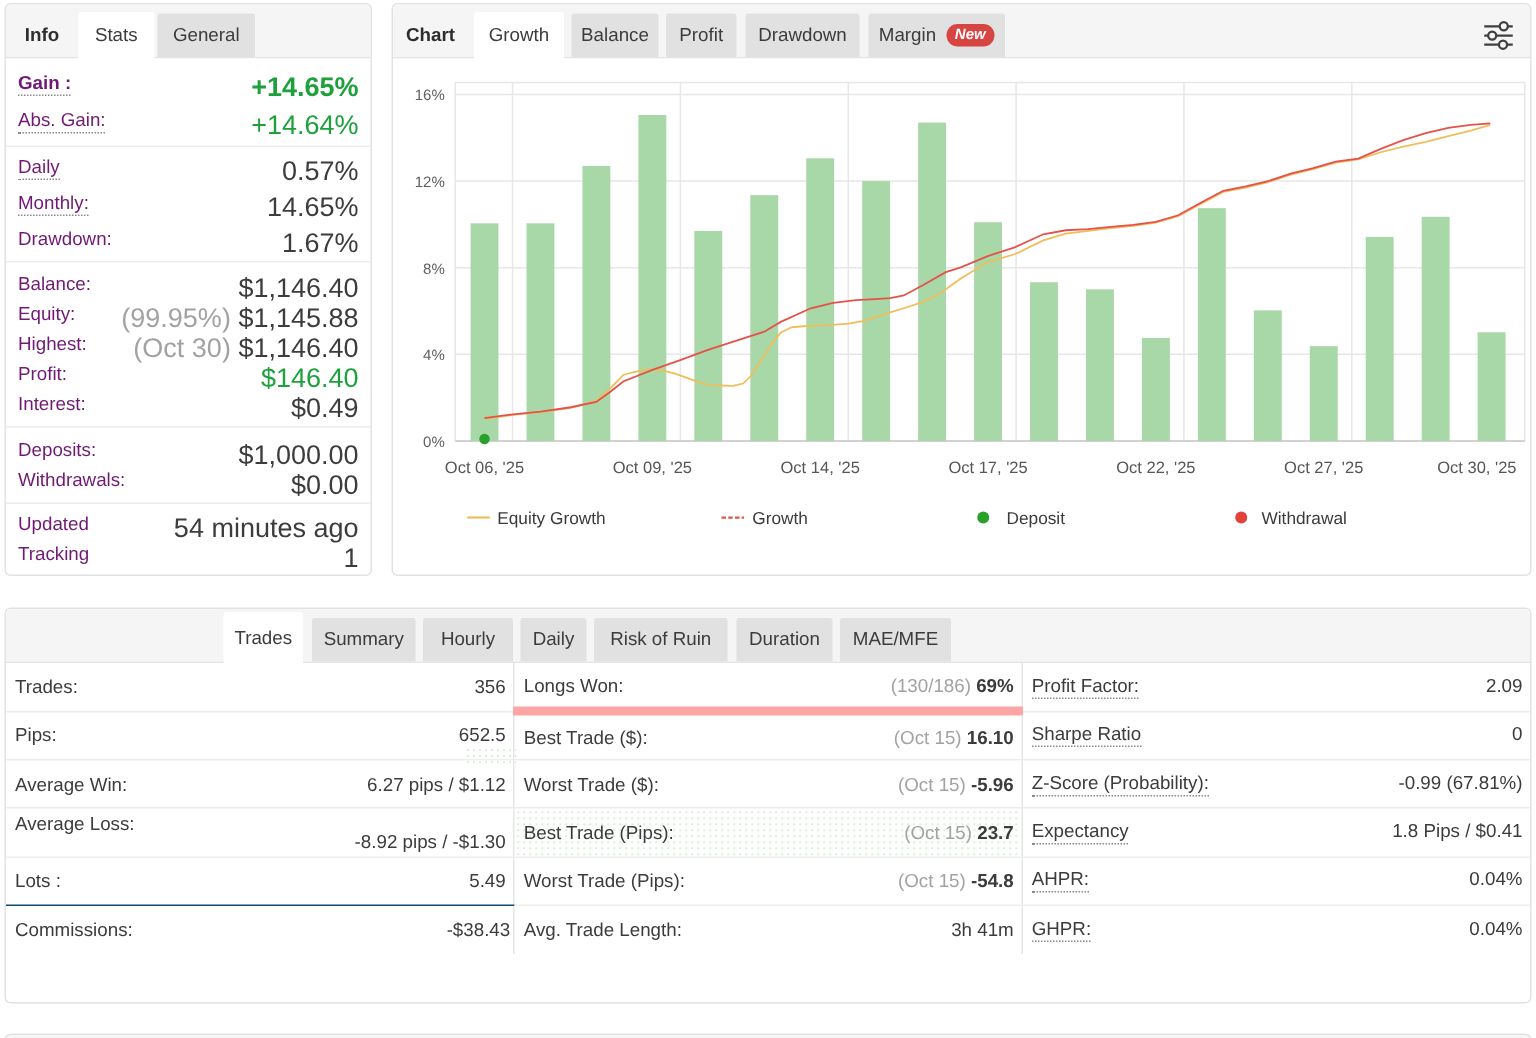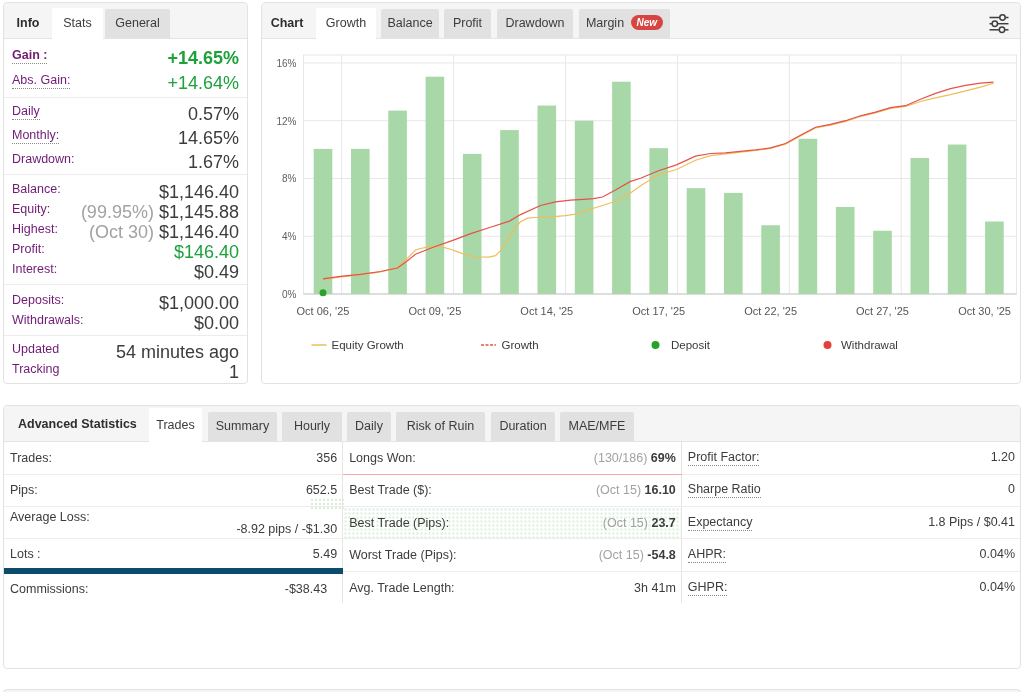"Advanced Statistics" span { html: <span>Advanced Statistics</span> -> none }
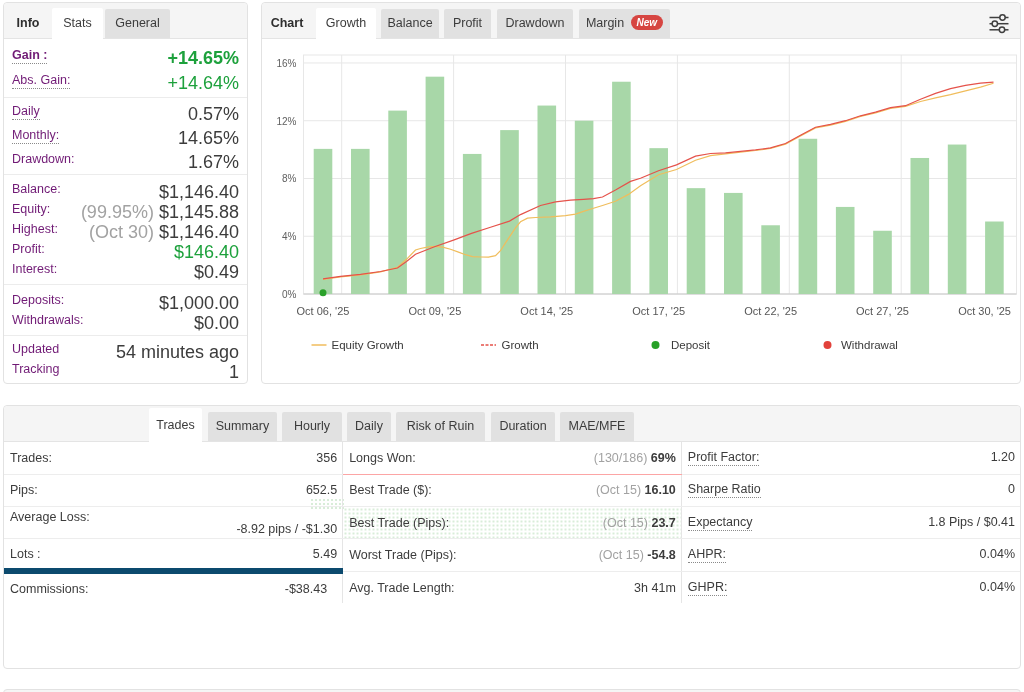"Longs Won:" td { border-bottom: 1px solid #fca5a5 -> 6px solid #fca5a5 }
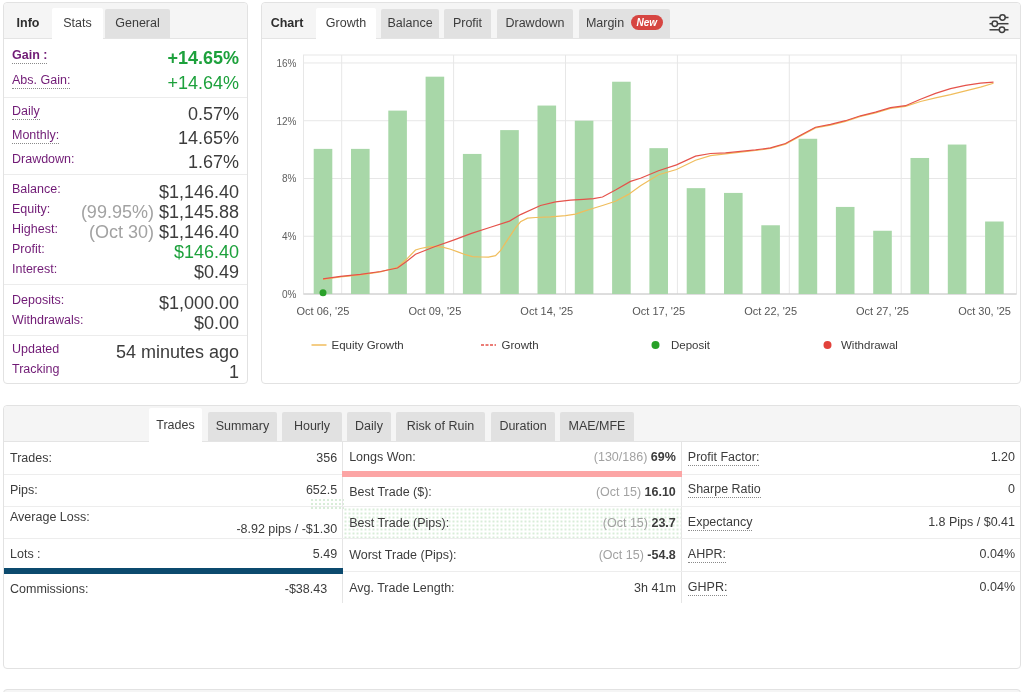"1.20" div { text: 1.20 -> 2.09 }
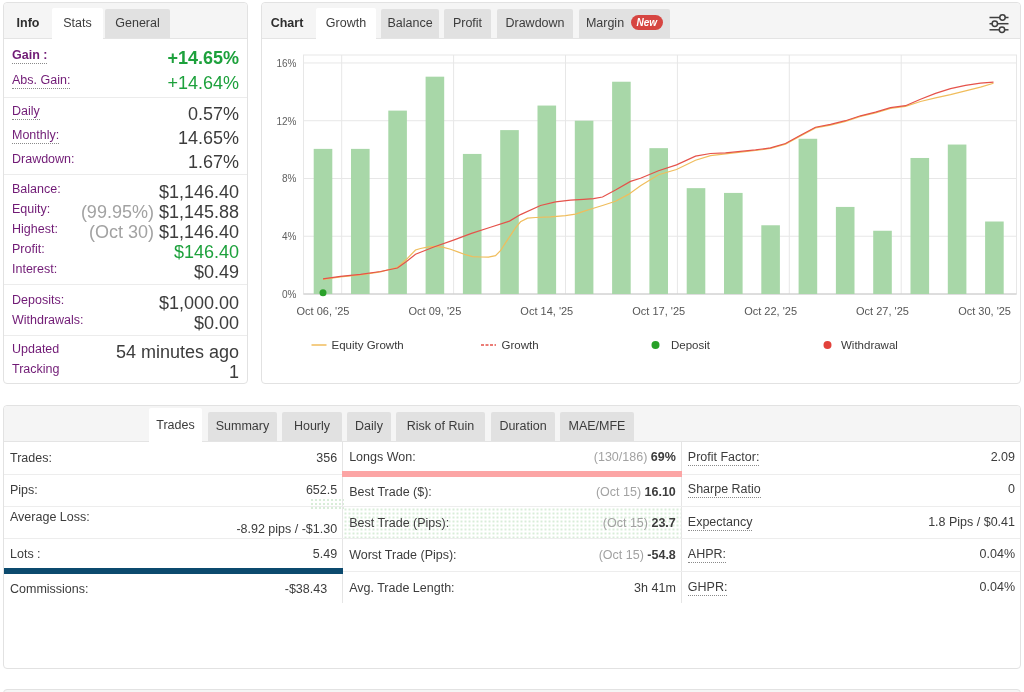"Average Win:" tr { html: none -> <tr> <td> <div>Average Win:</div> <div>6.27 pips / $1.12</div> </td> <td> <div>Worst Trade ($):</div> <div><span>(Oct 15)</span> <b>-5.96</b></div> </td> <td> <div><span>Z-Score (Probability):</span></div> <div>-0.99 (67.81%)</div> </td> </tr> }
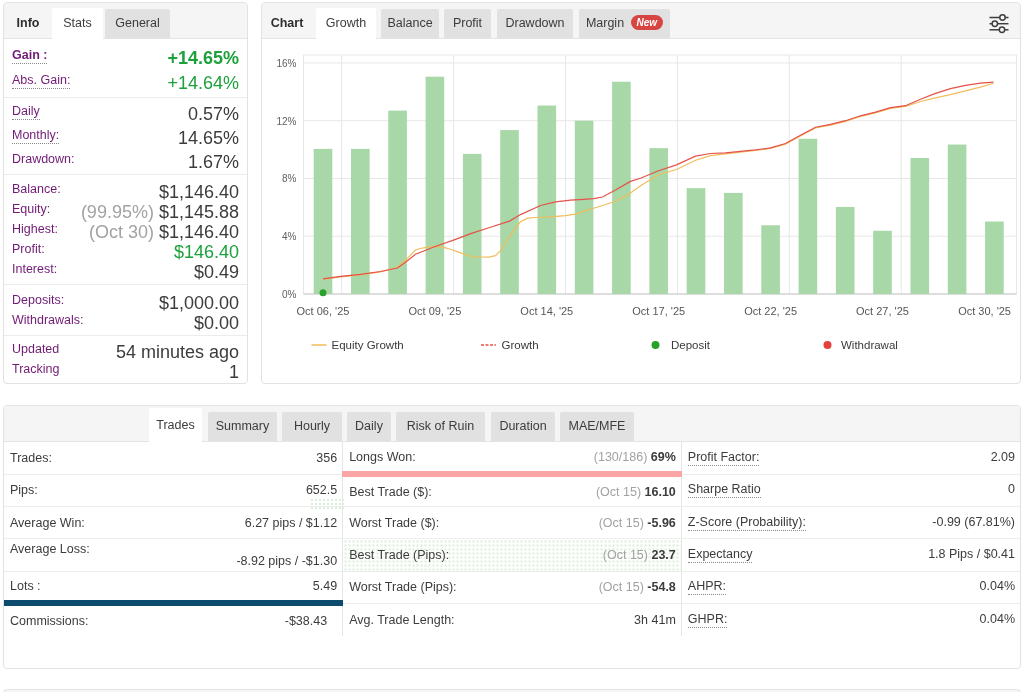"Lots :" td { border-bottom: 6px solid #0c4a6e -> 1px solid #0c4a6e }
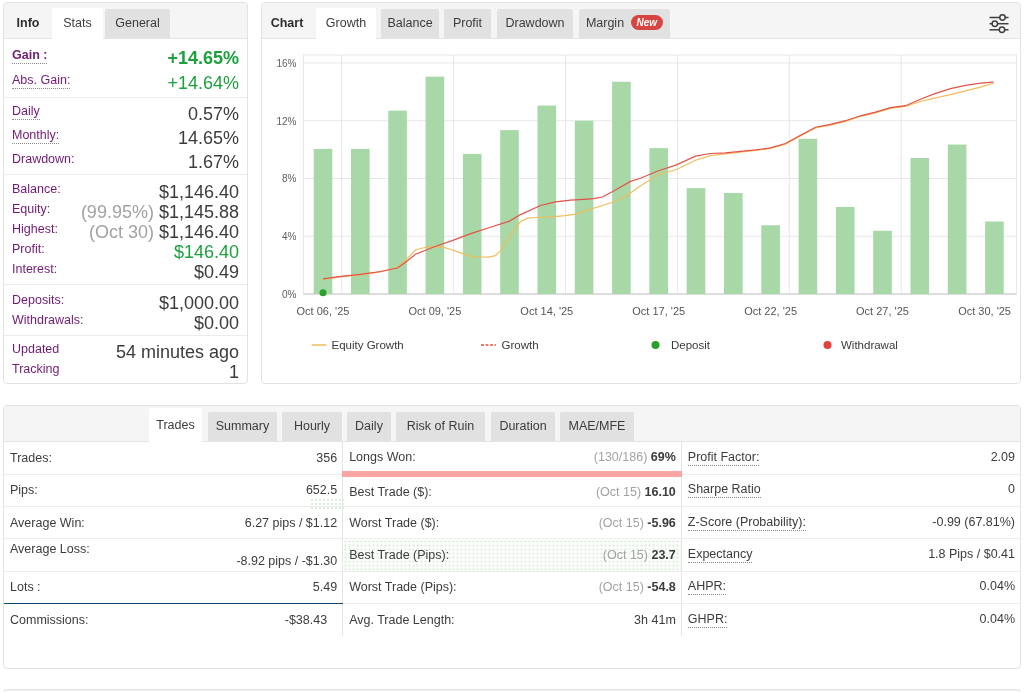"Commissions:" td { padding: 0 15px 0 6px -> 0 2px 0 6px }
